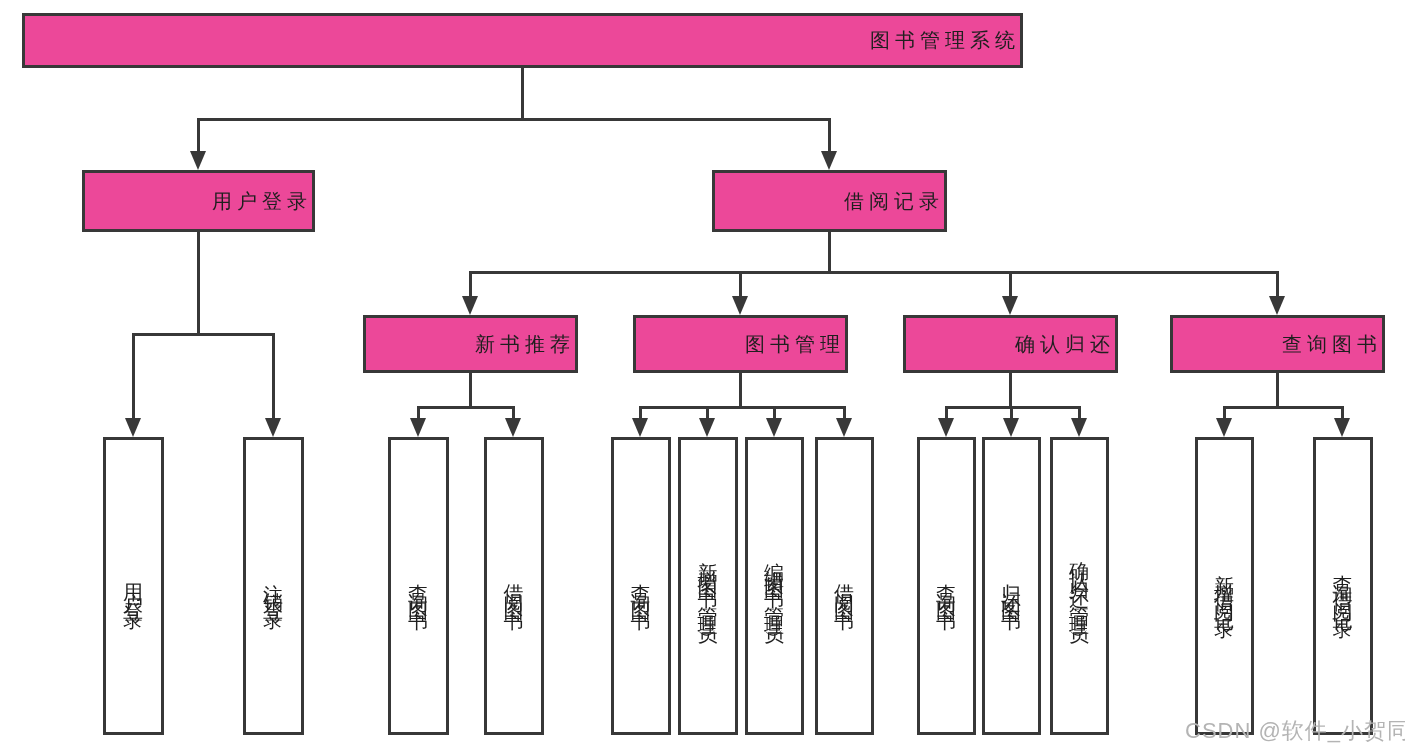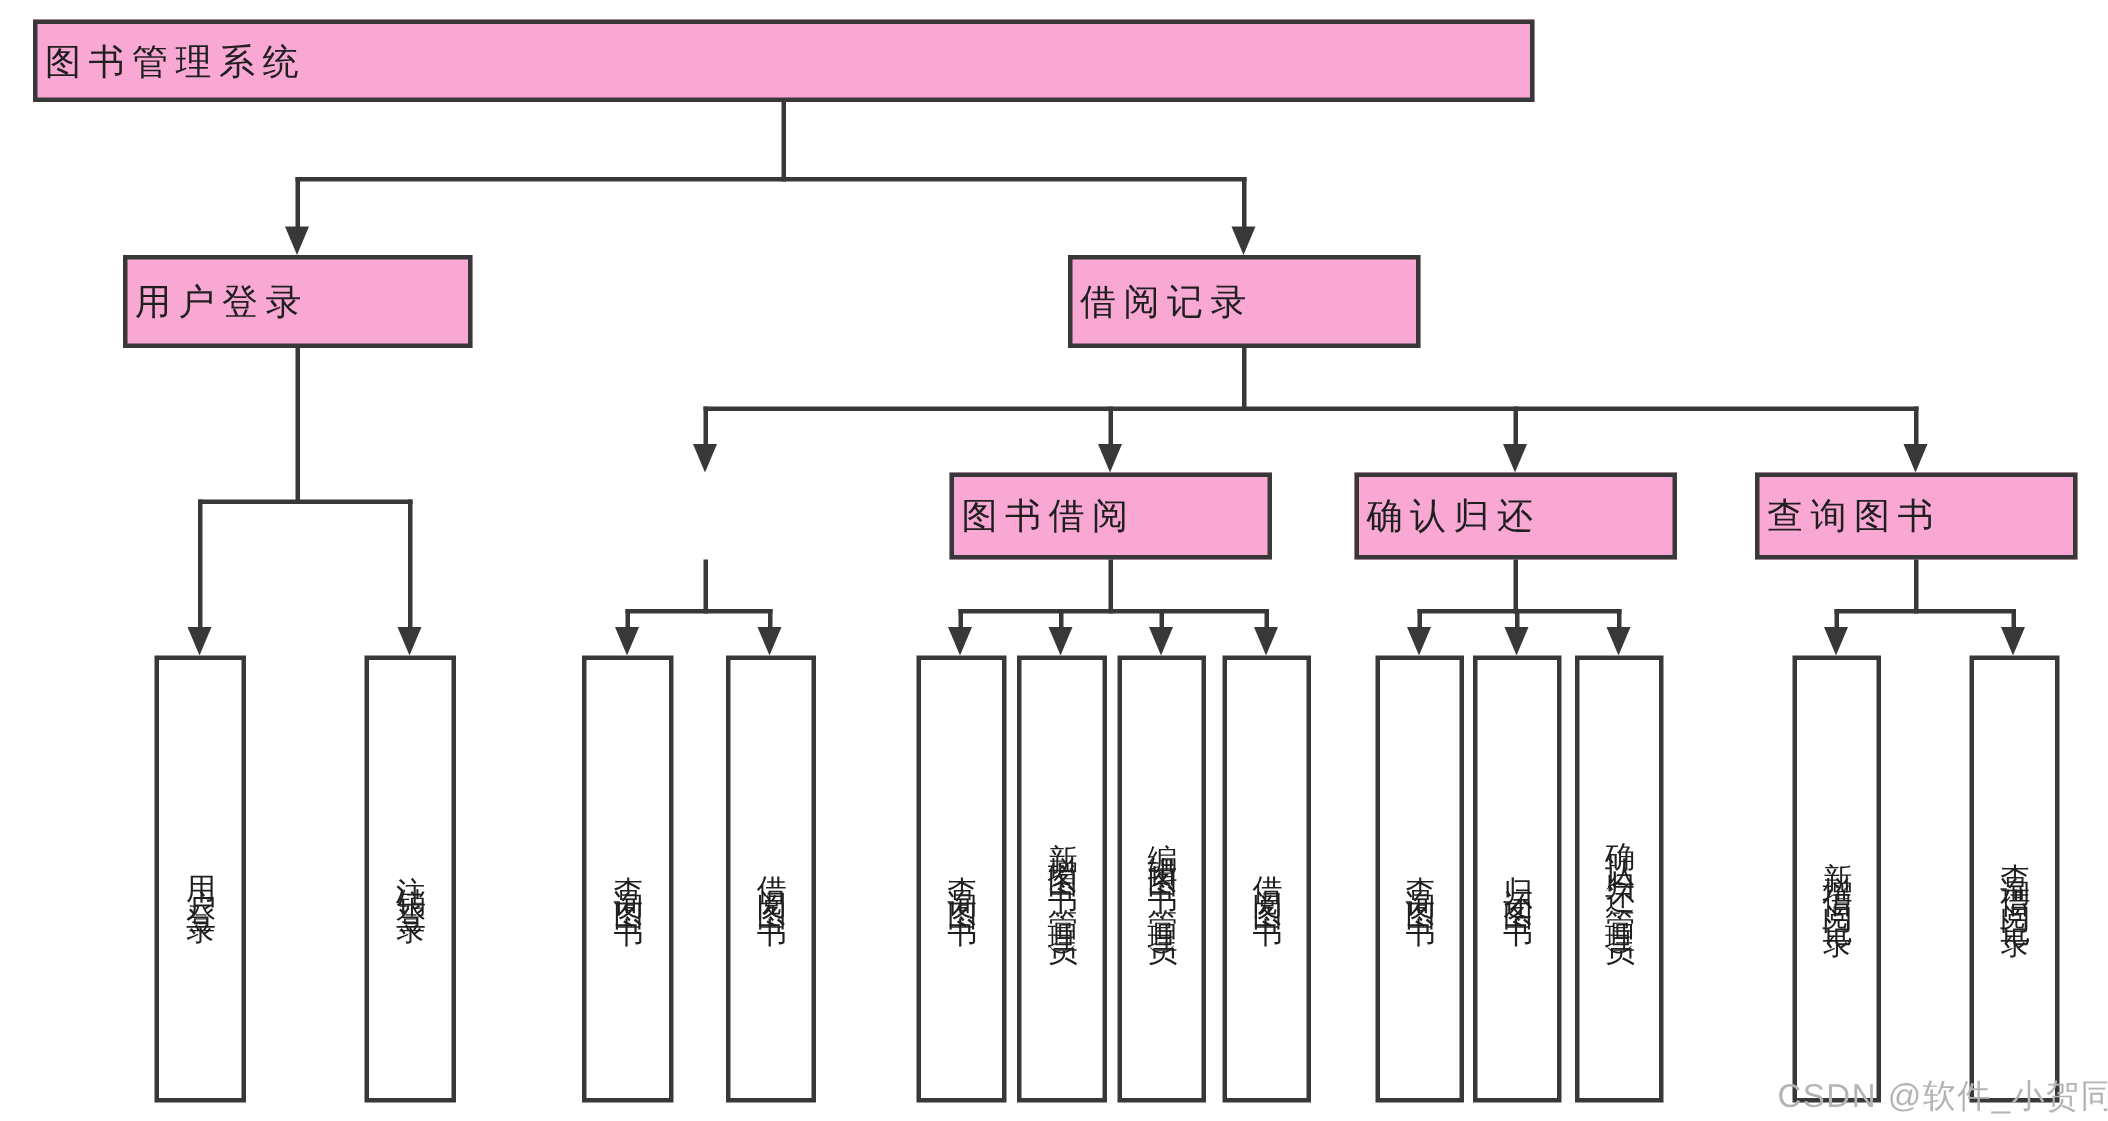"图书管理系统" .node { background: #f9a8d4 -> #ec4899; font-size: 24px -> 20px; justify-content: flex-start -> flex-end }
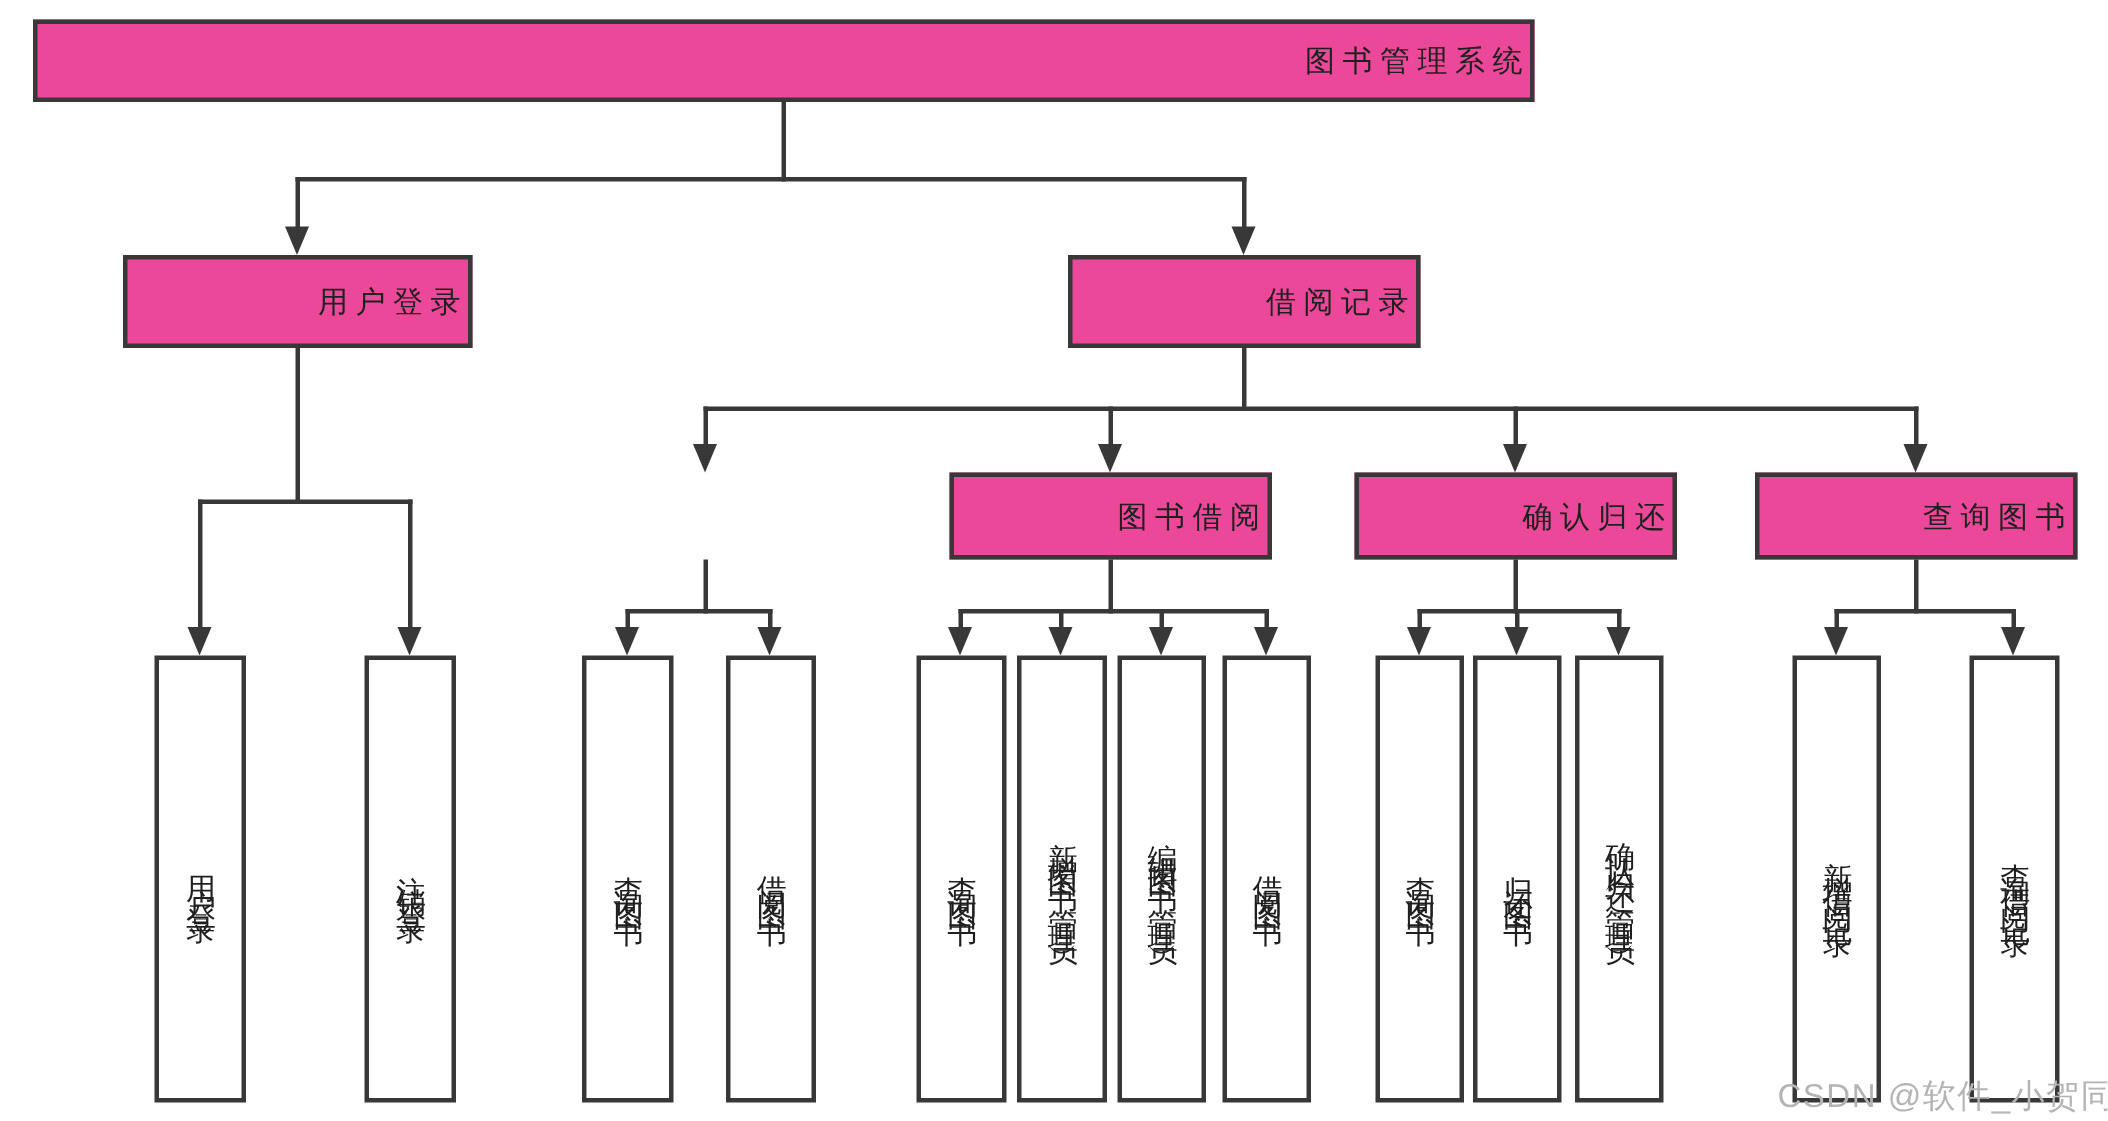"新书推荐" div.node { html: none -> <div> <span>新书推荐</span> </div> }
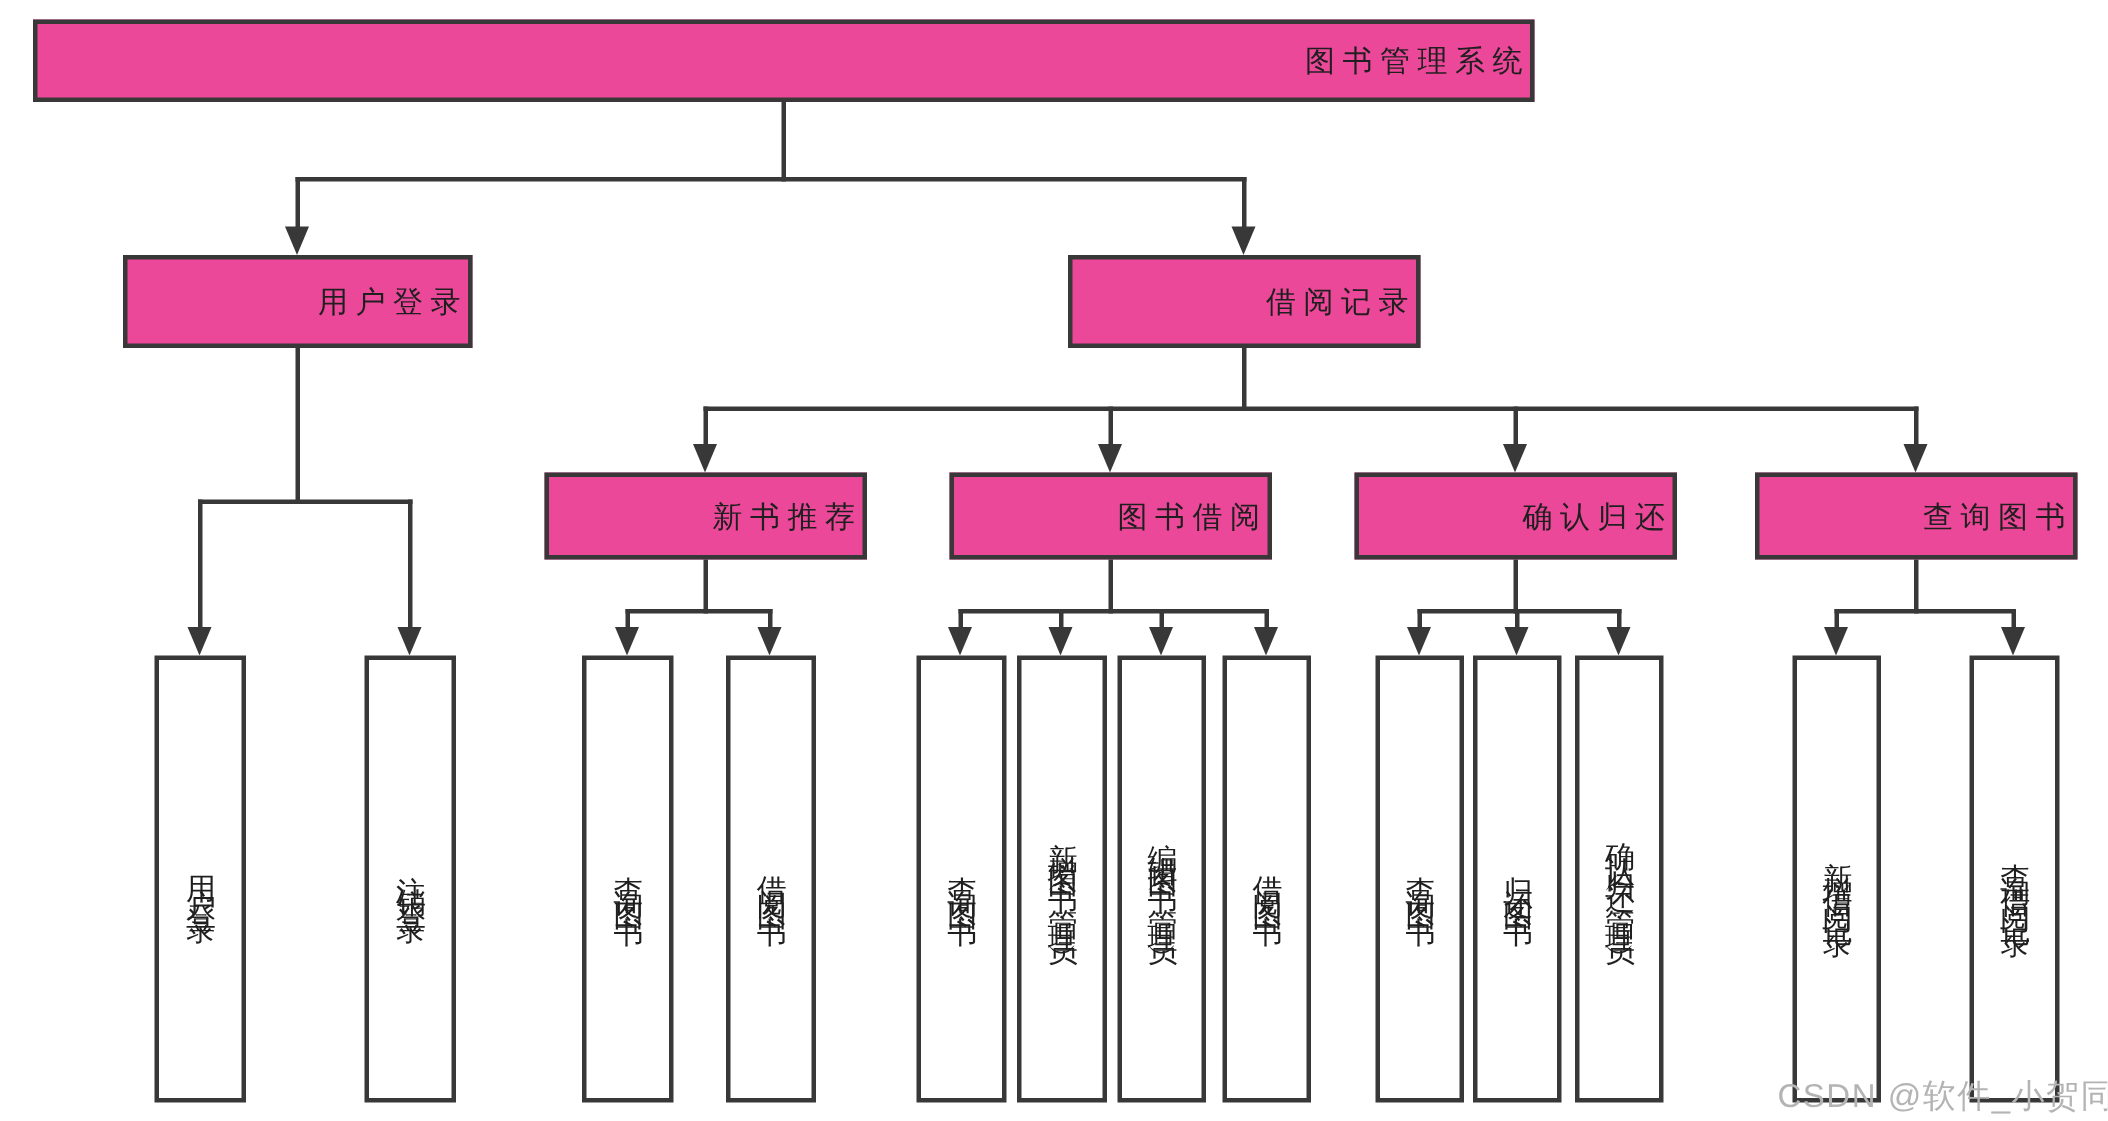"图书借阅" span { text: 借阅 -> 管理 }
